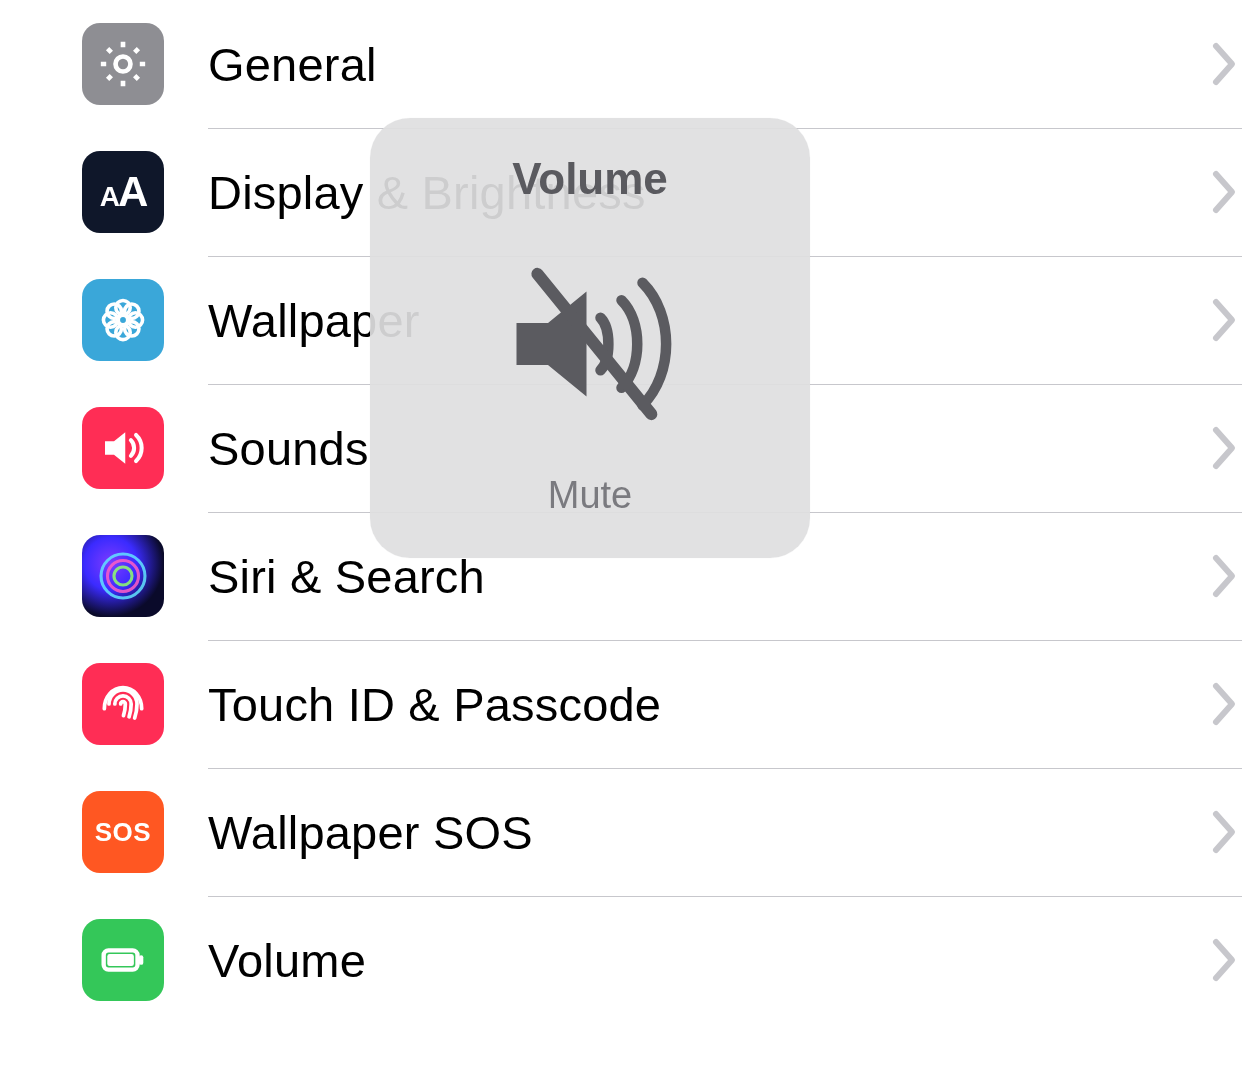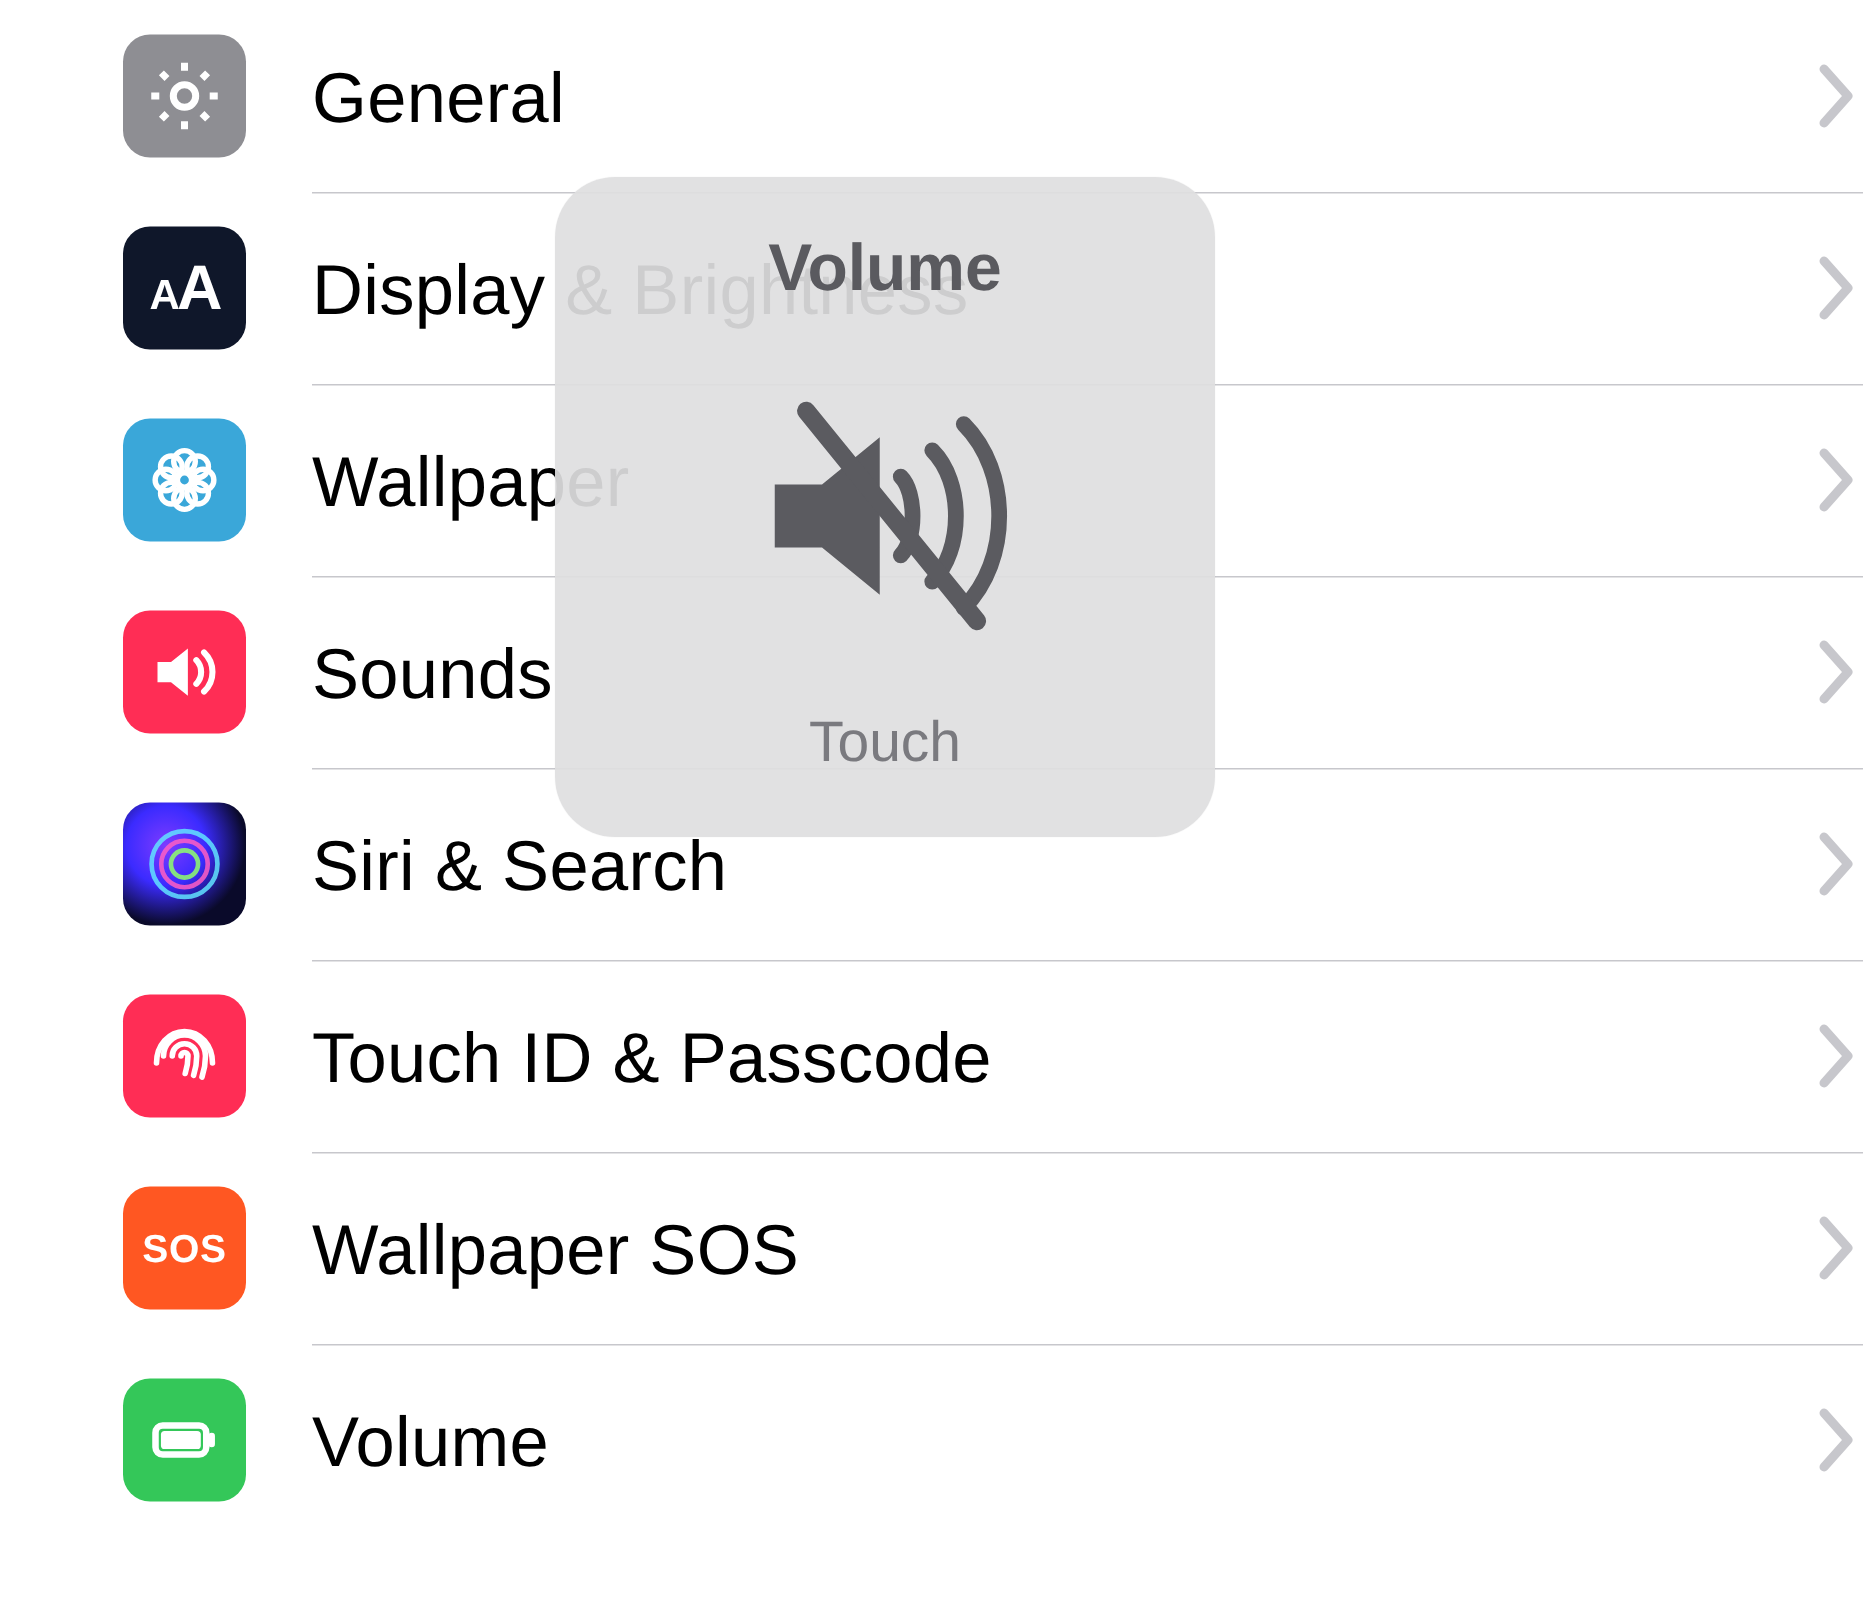"Touch" div.hud-sub { text: Touch -> Mute }
